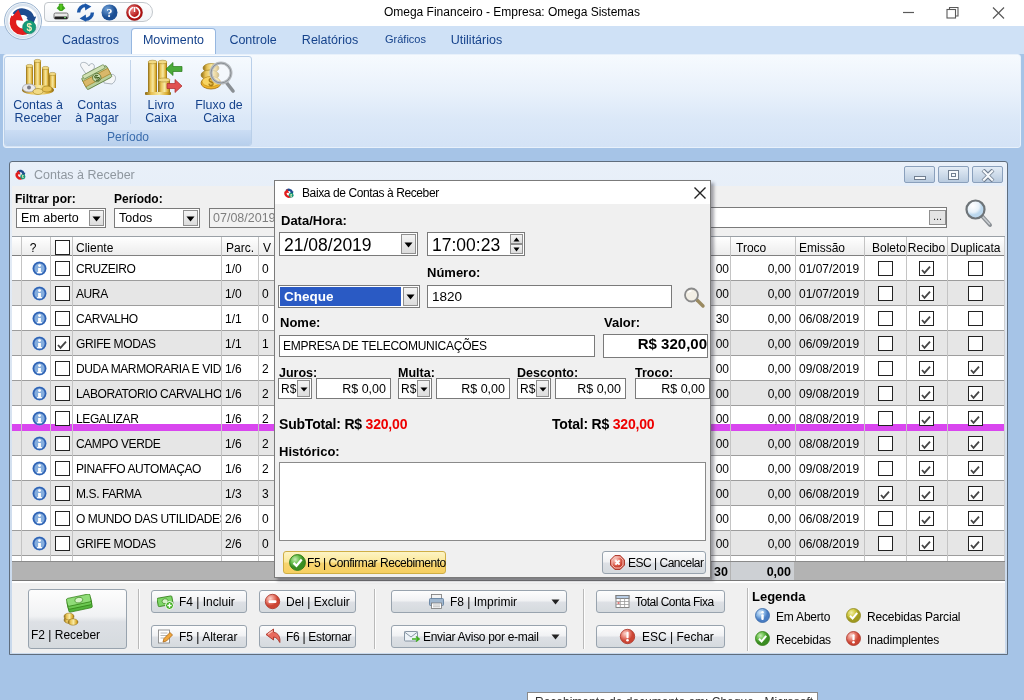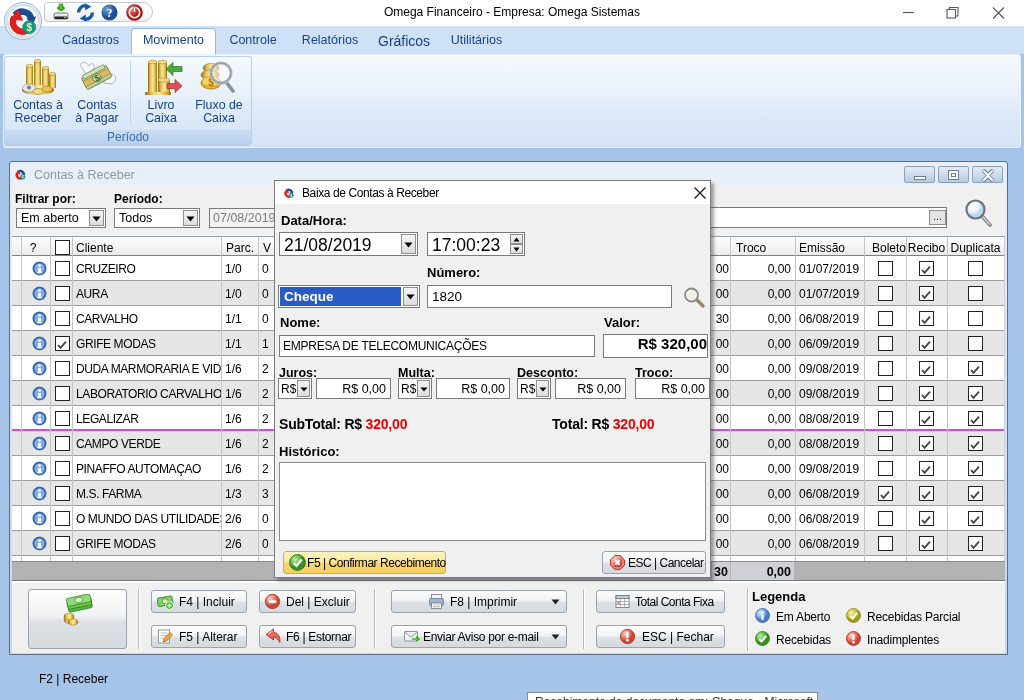"Gráficos" div.abs { font-size: 14px -> 11px }
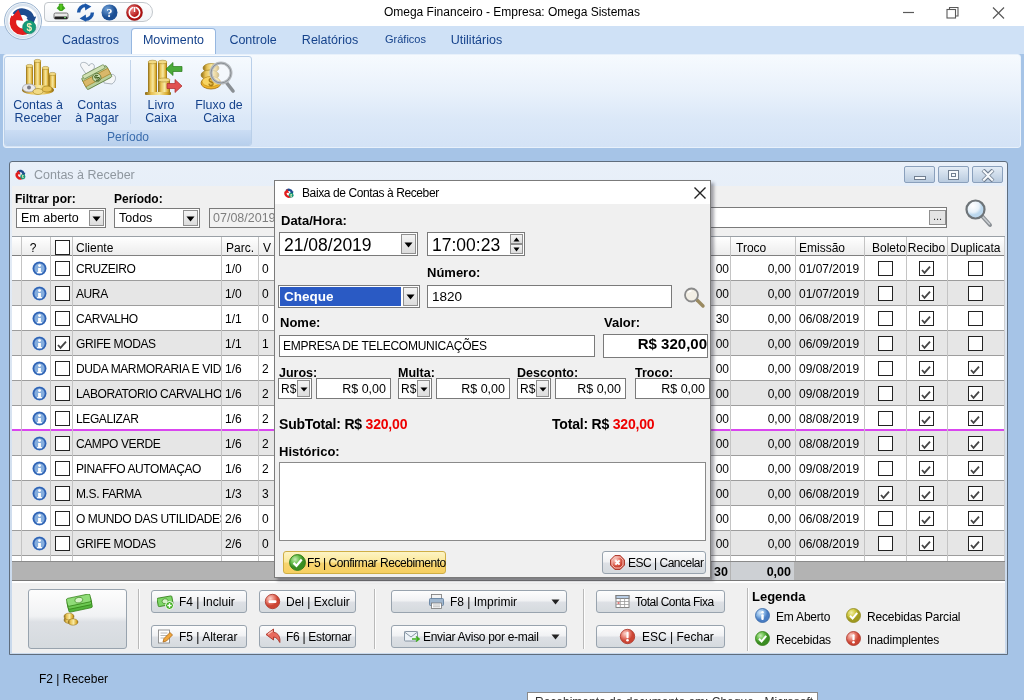"LEGALIZAR" div.row { border-bottom: 2px solid #d946ef -> 7px solid #d946ef }
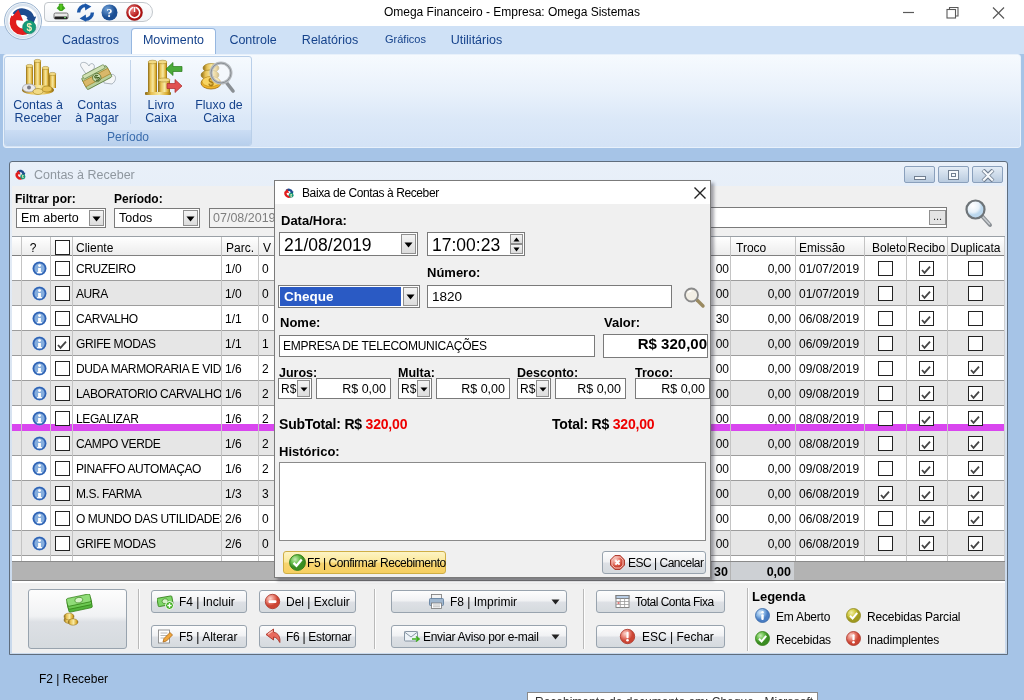"F2 | Receber" div.btxt { left: 24px -> 16px; margin-top: 44px -> none }
